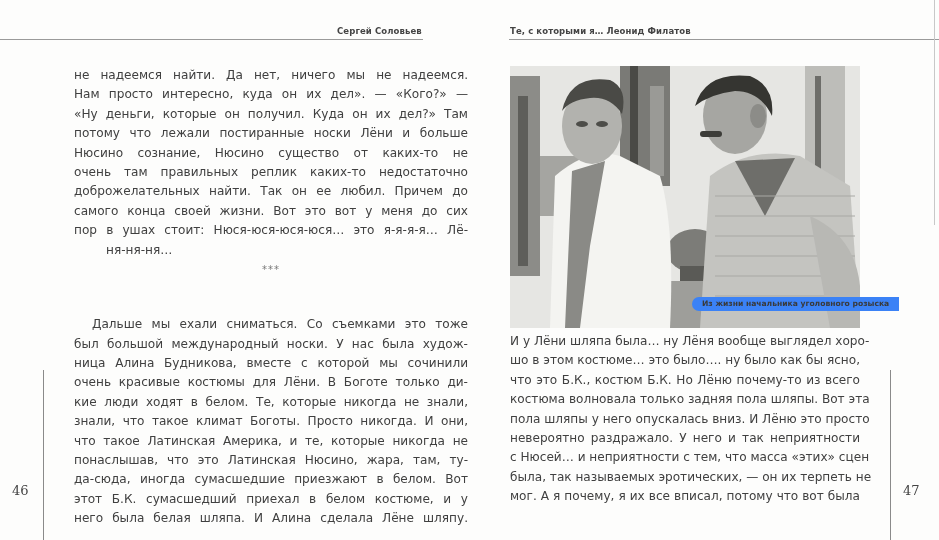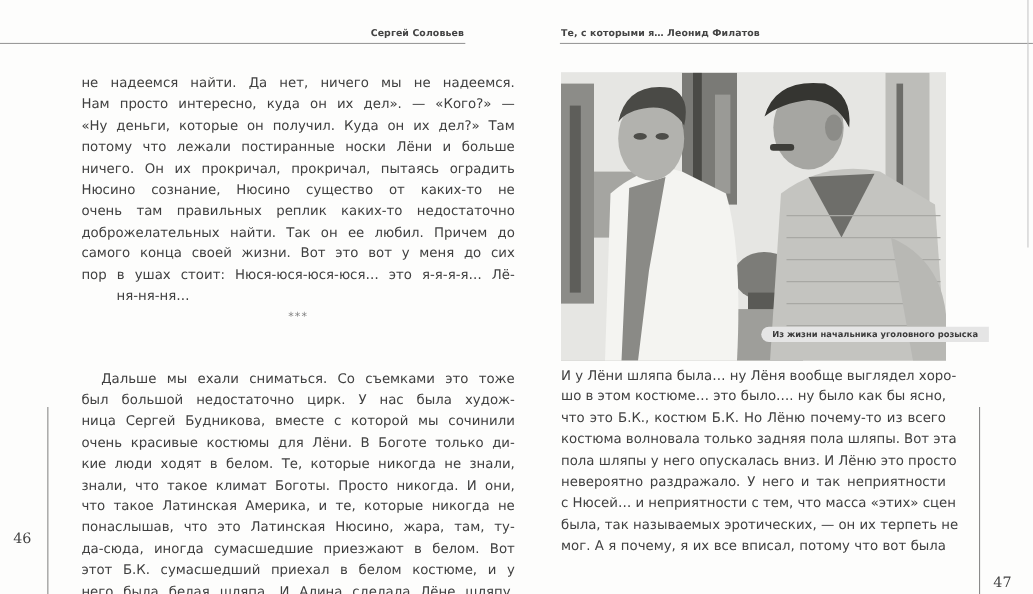"ничего. Он их прокричал, прокричал," span.line { html: <span>ничего. Он их прокричал, прокричал, пытаясь оградить</span> -> none }
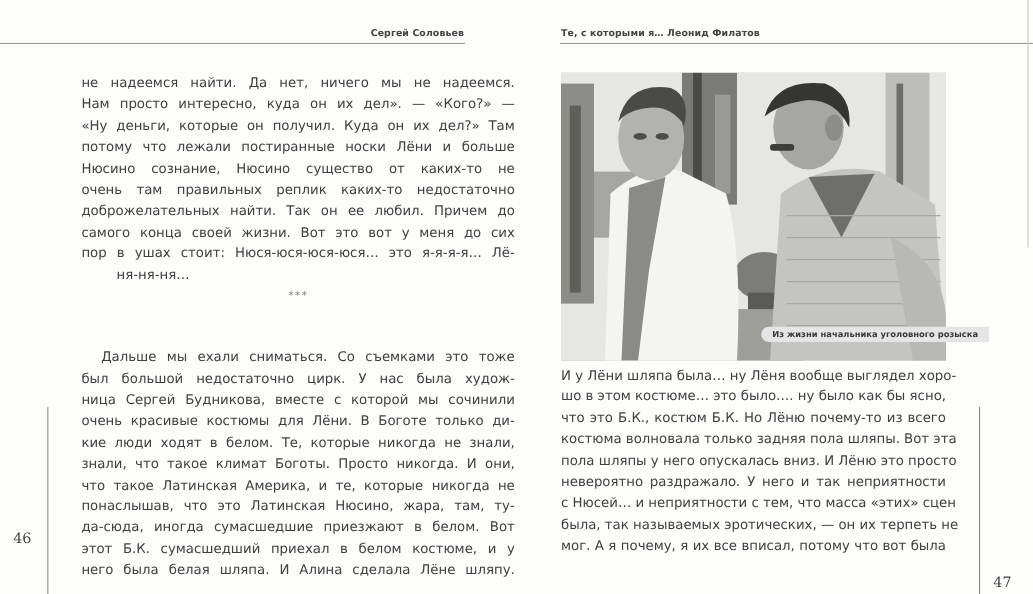"Из жизни начальника уголовного розыска" .caption { background: #e5e5e5 -> #3b82f6 }
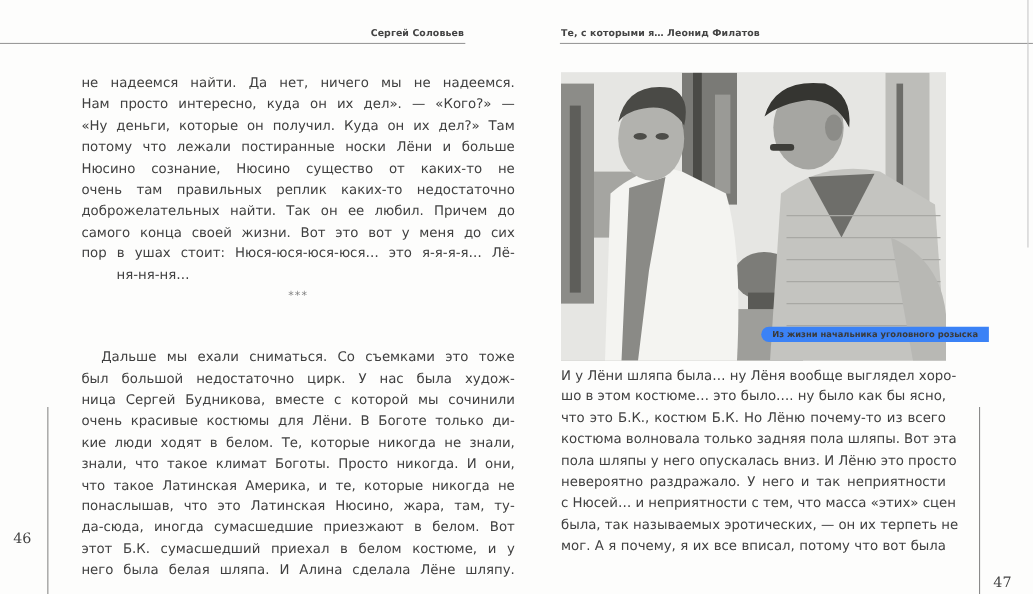"был большой недостаточно цирк. У" span.line { text: недостаточно цирк -> международный носки }
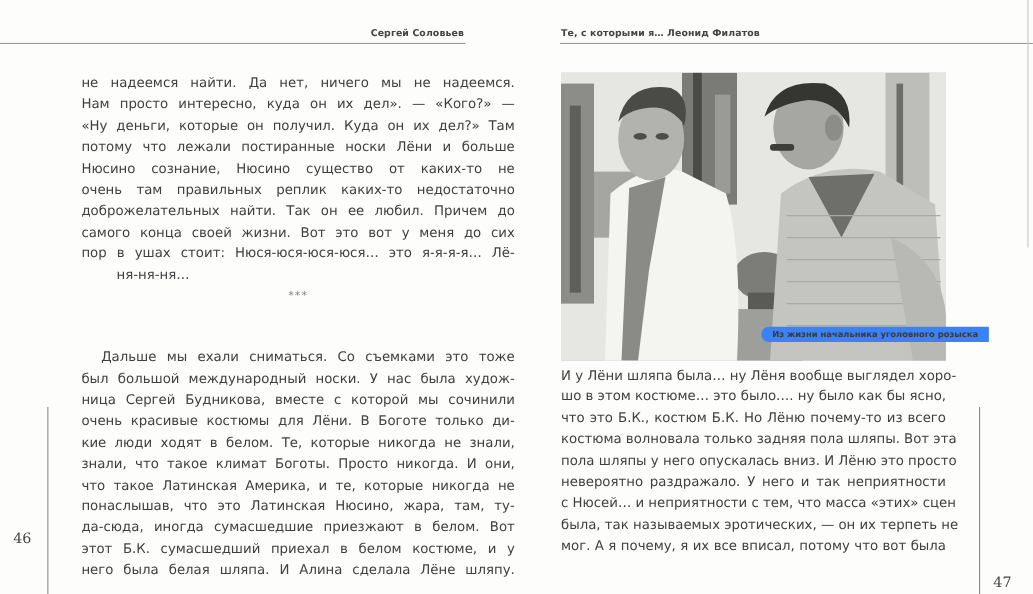"ница Сергей Будникова, вместе с" span.line { text: Сергей -> Алина }
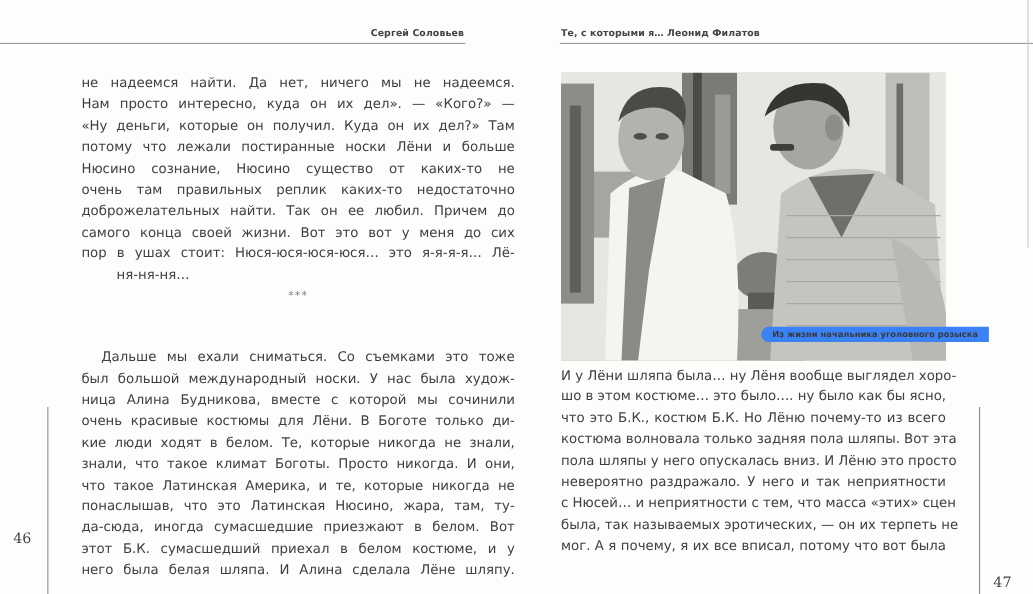"47" div.folio { margin-top: 40px -> none }
